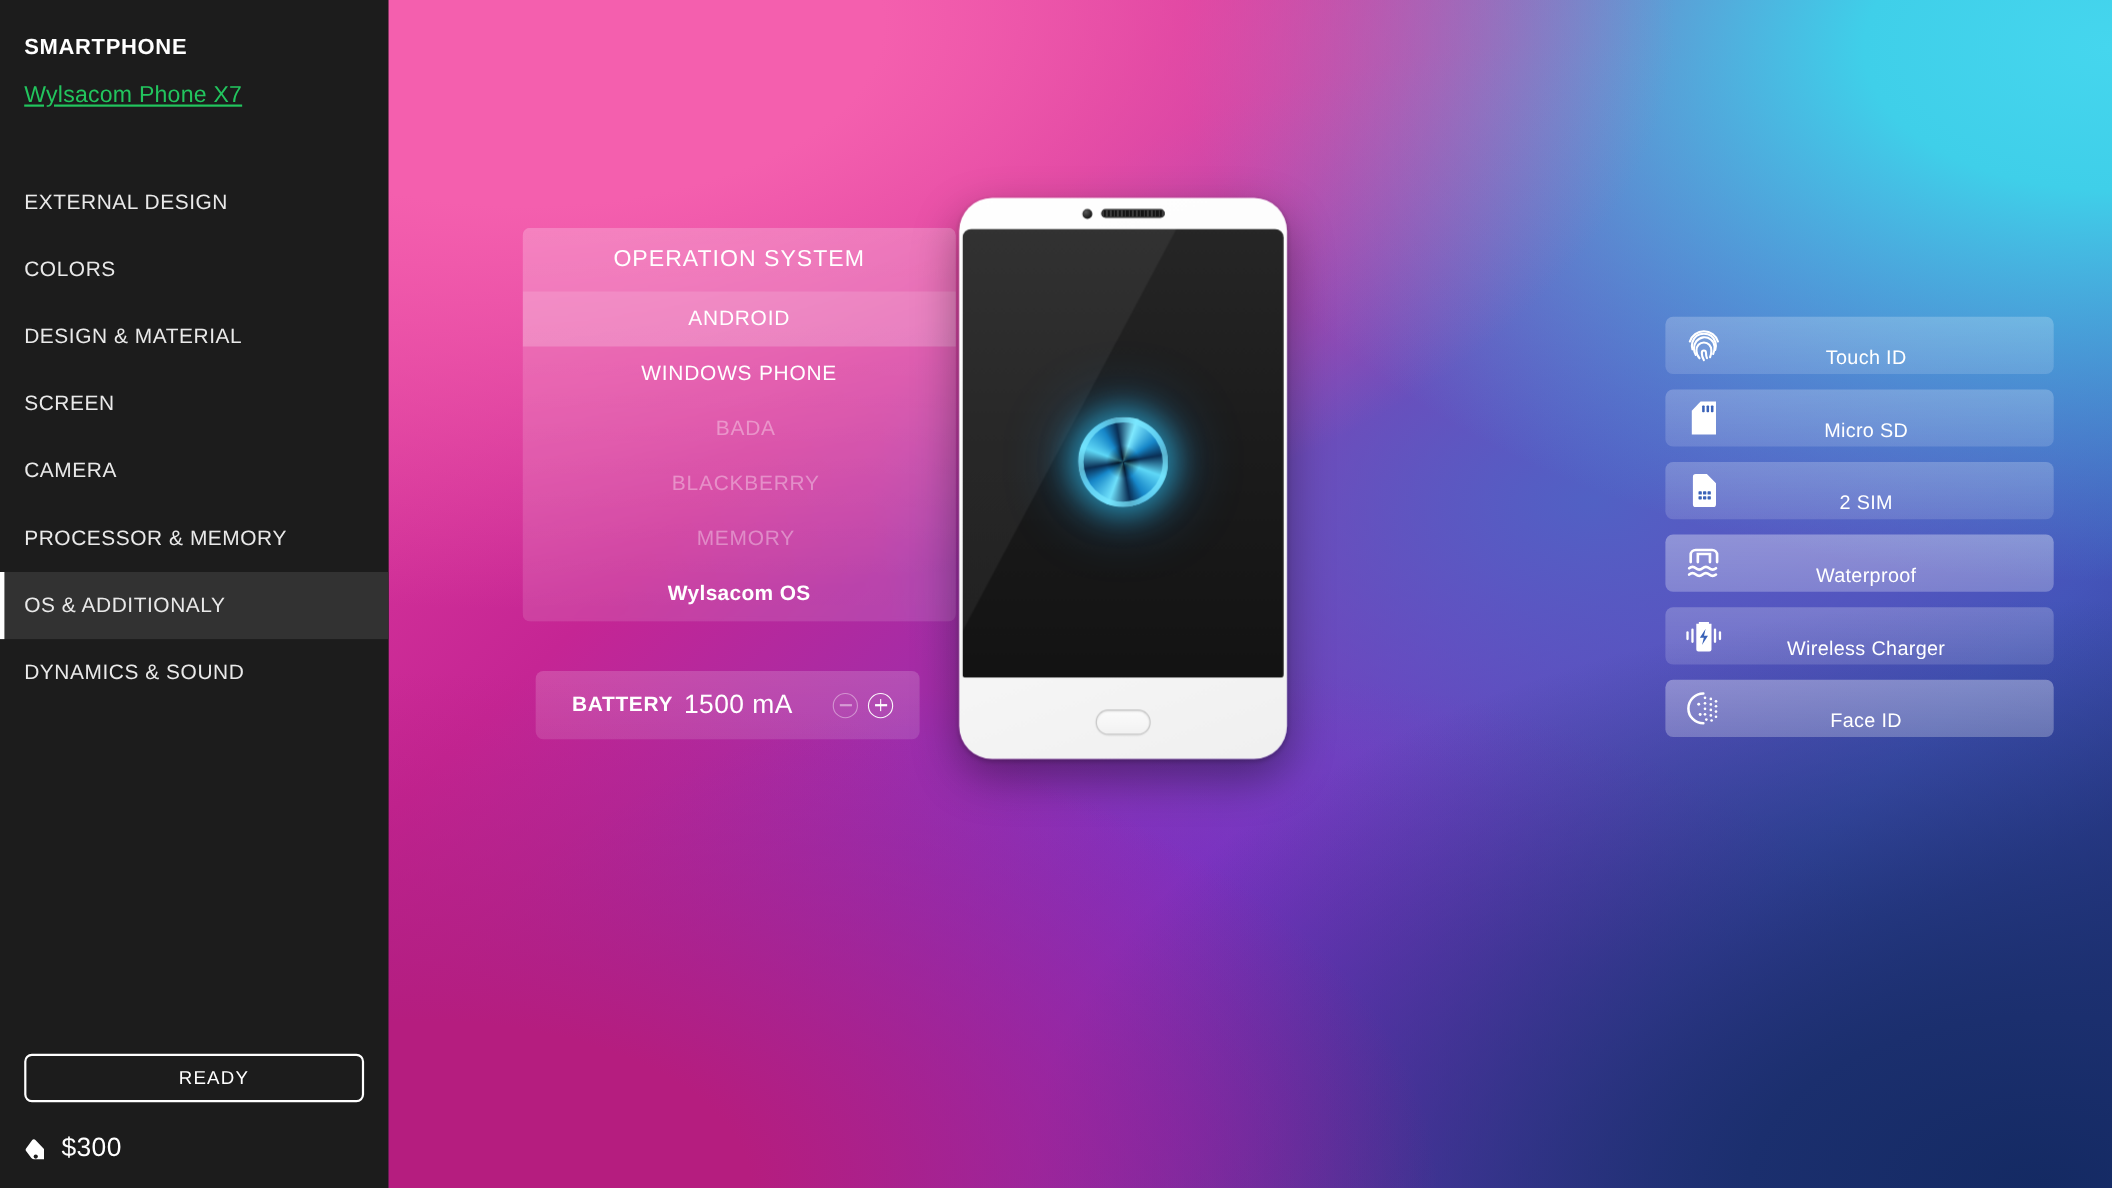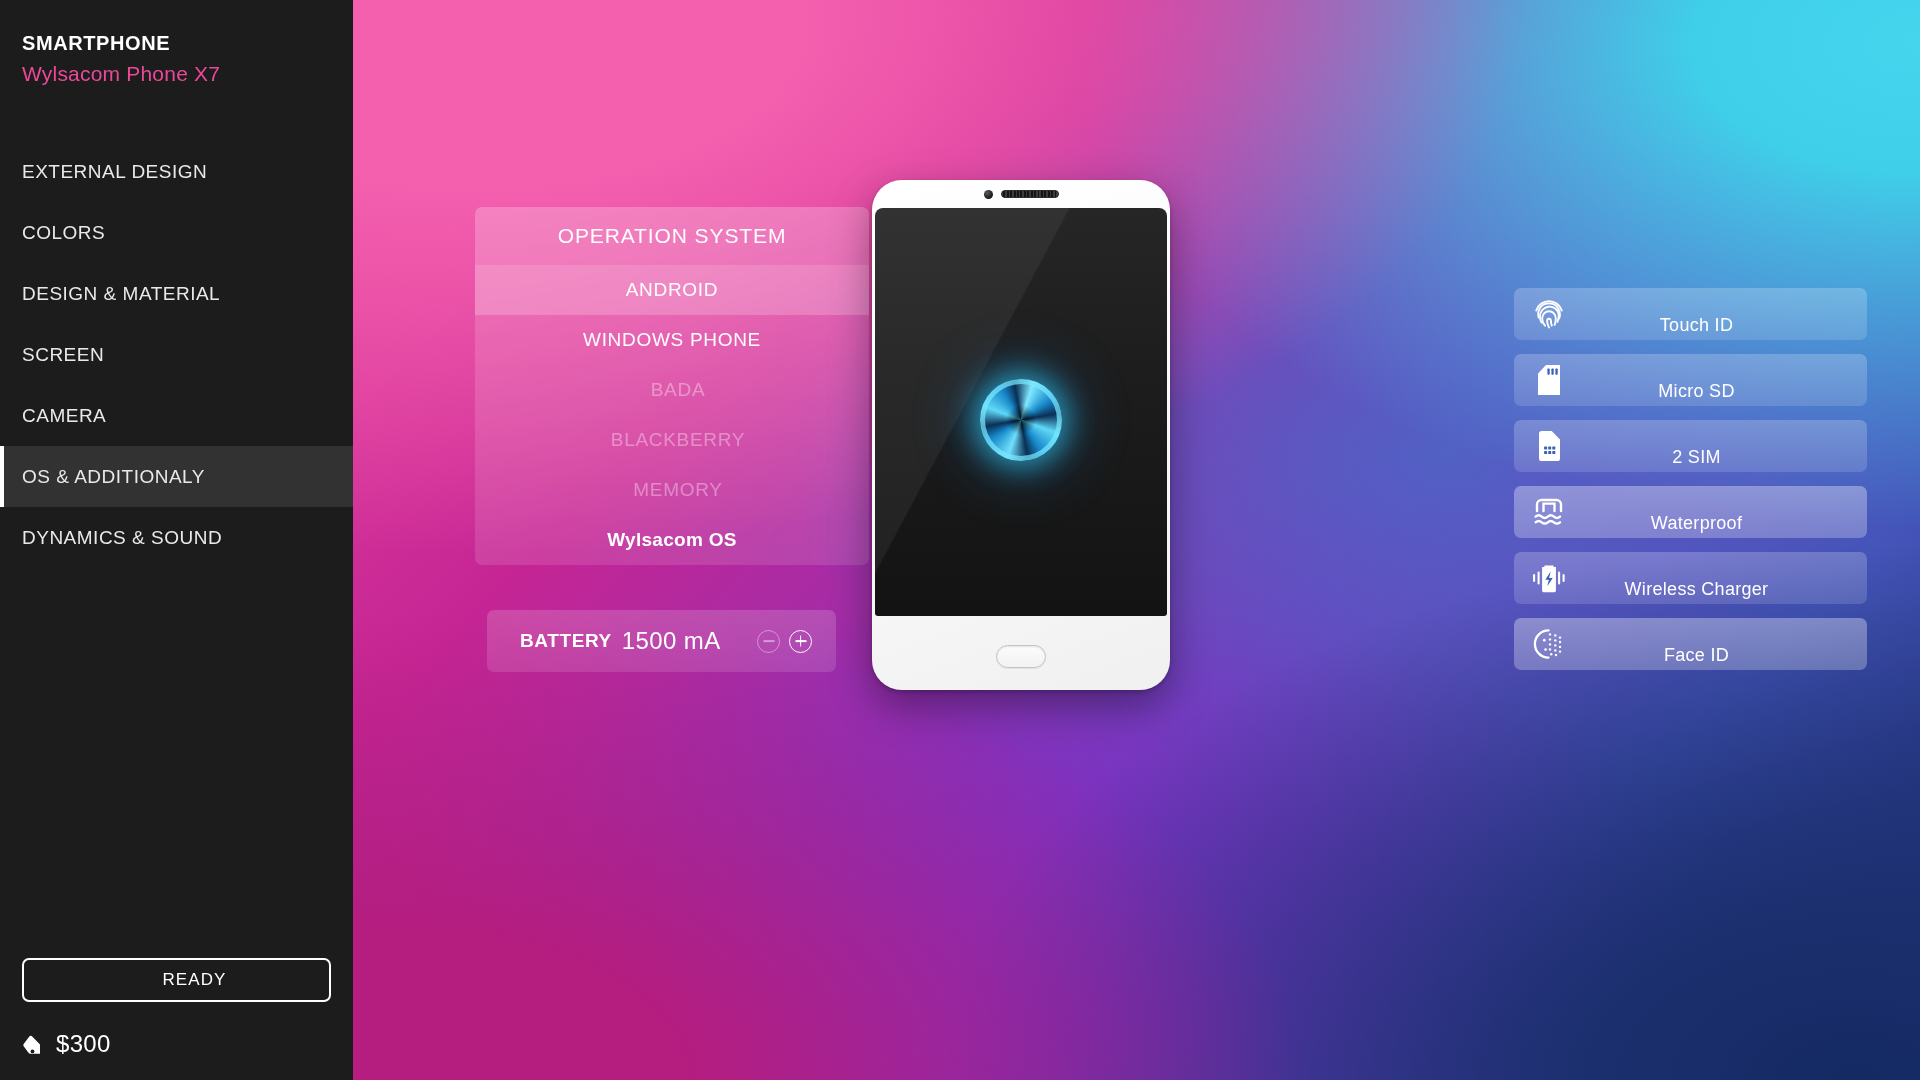"Wylsacom Phone X7" .brand-model { color: #ec4899 -> #22c55e; margin-top: 2px -> 15px; text-decoration: none -> underline }
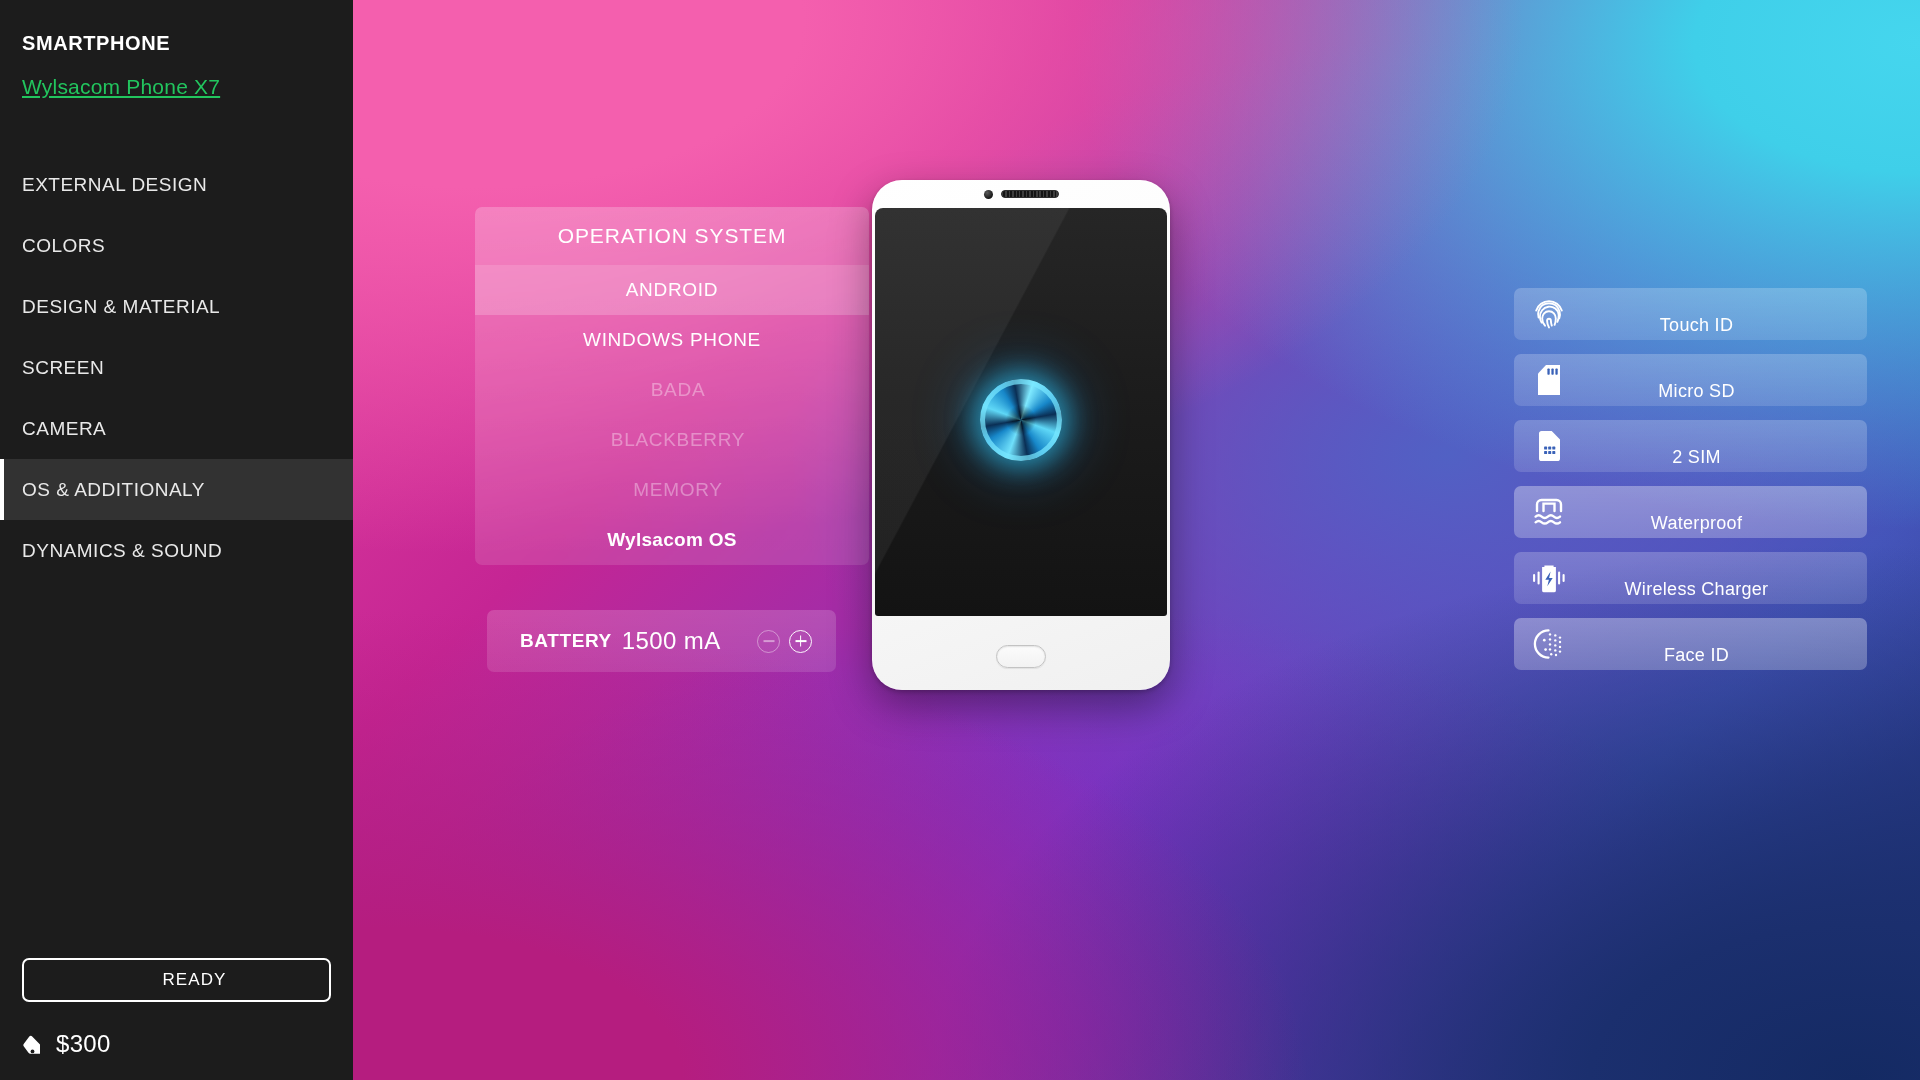"PROCESSOR & MEMORY" div.nav-item { html: none -> <div> <span>PROCESSOR &amp; MEMORY</span> </div> }
